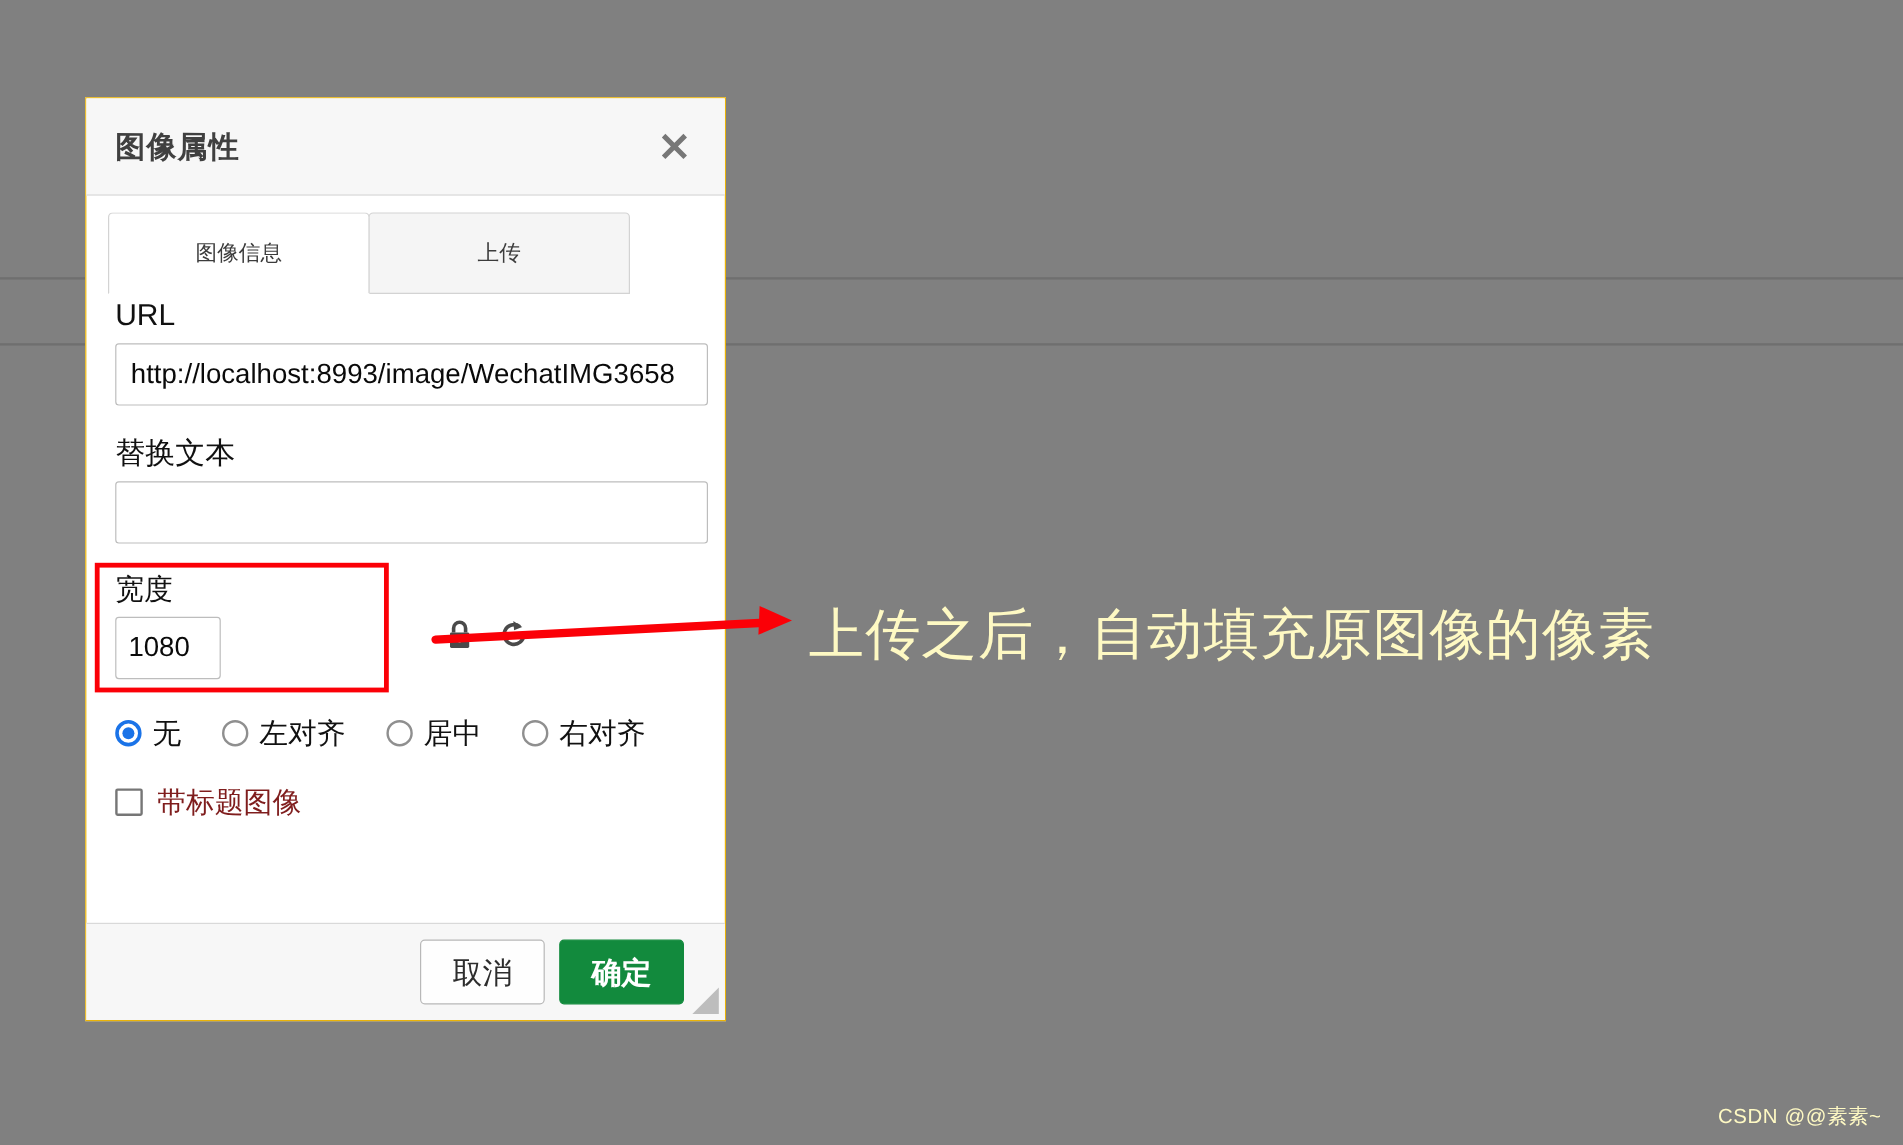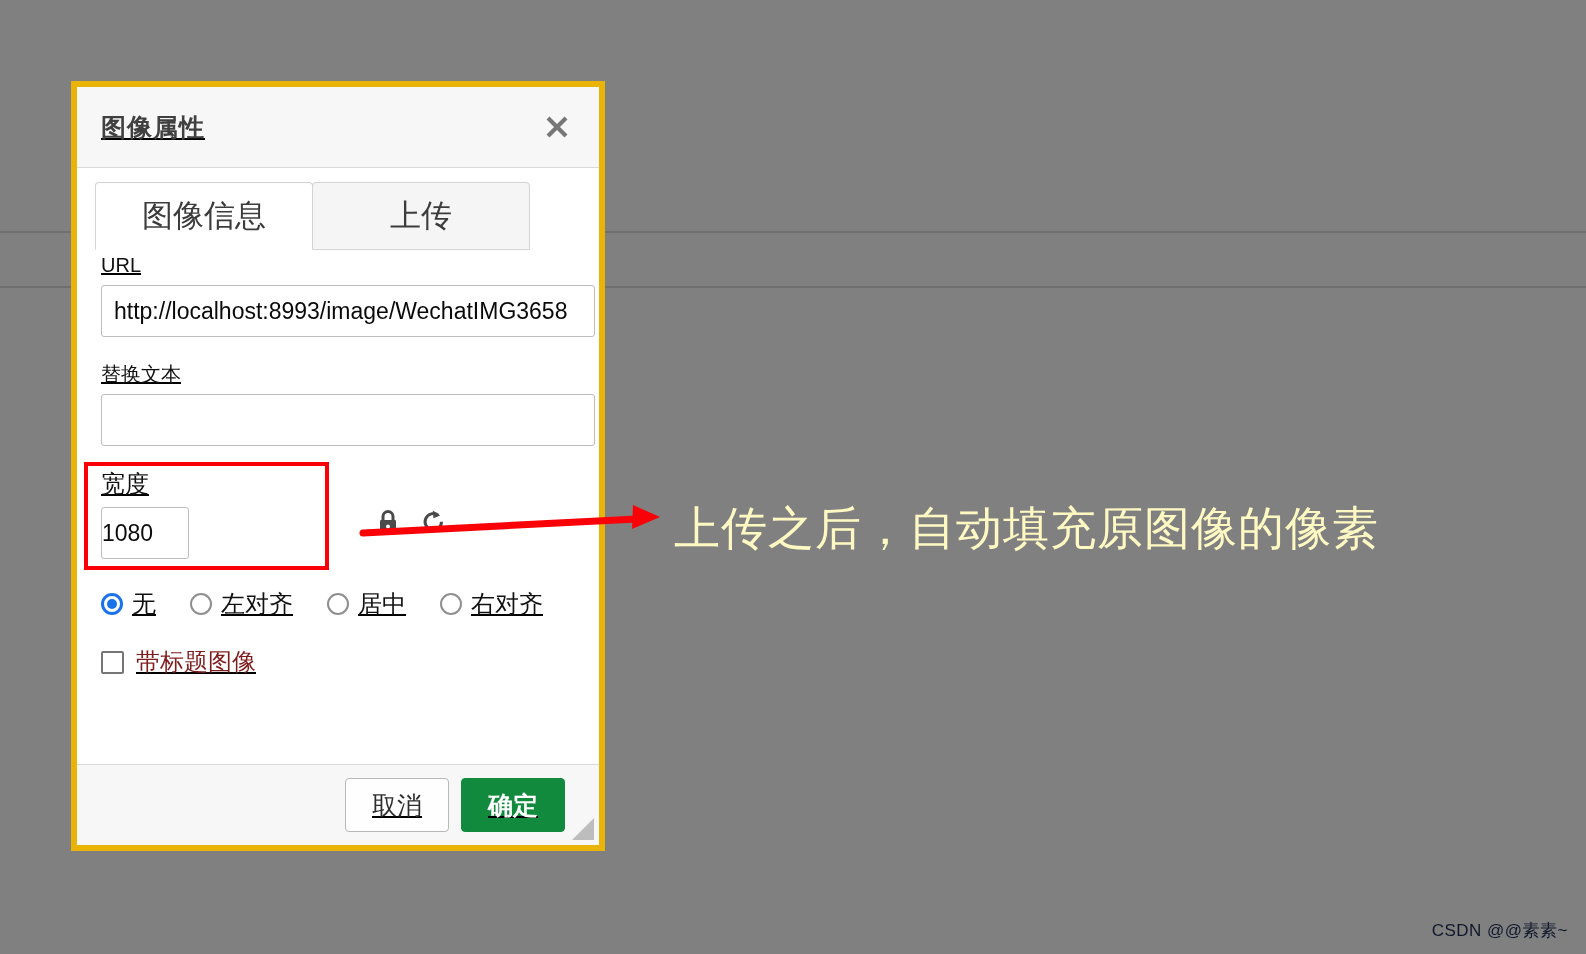"图像属性" .modal { border: 6px solid #eab308 -> 1px solid #eab308; text-decoration: underline -> none }
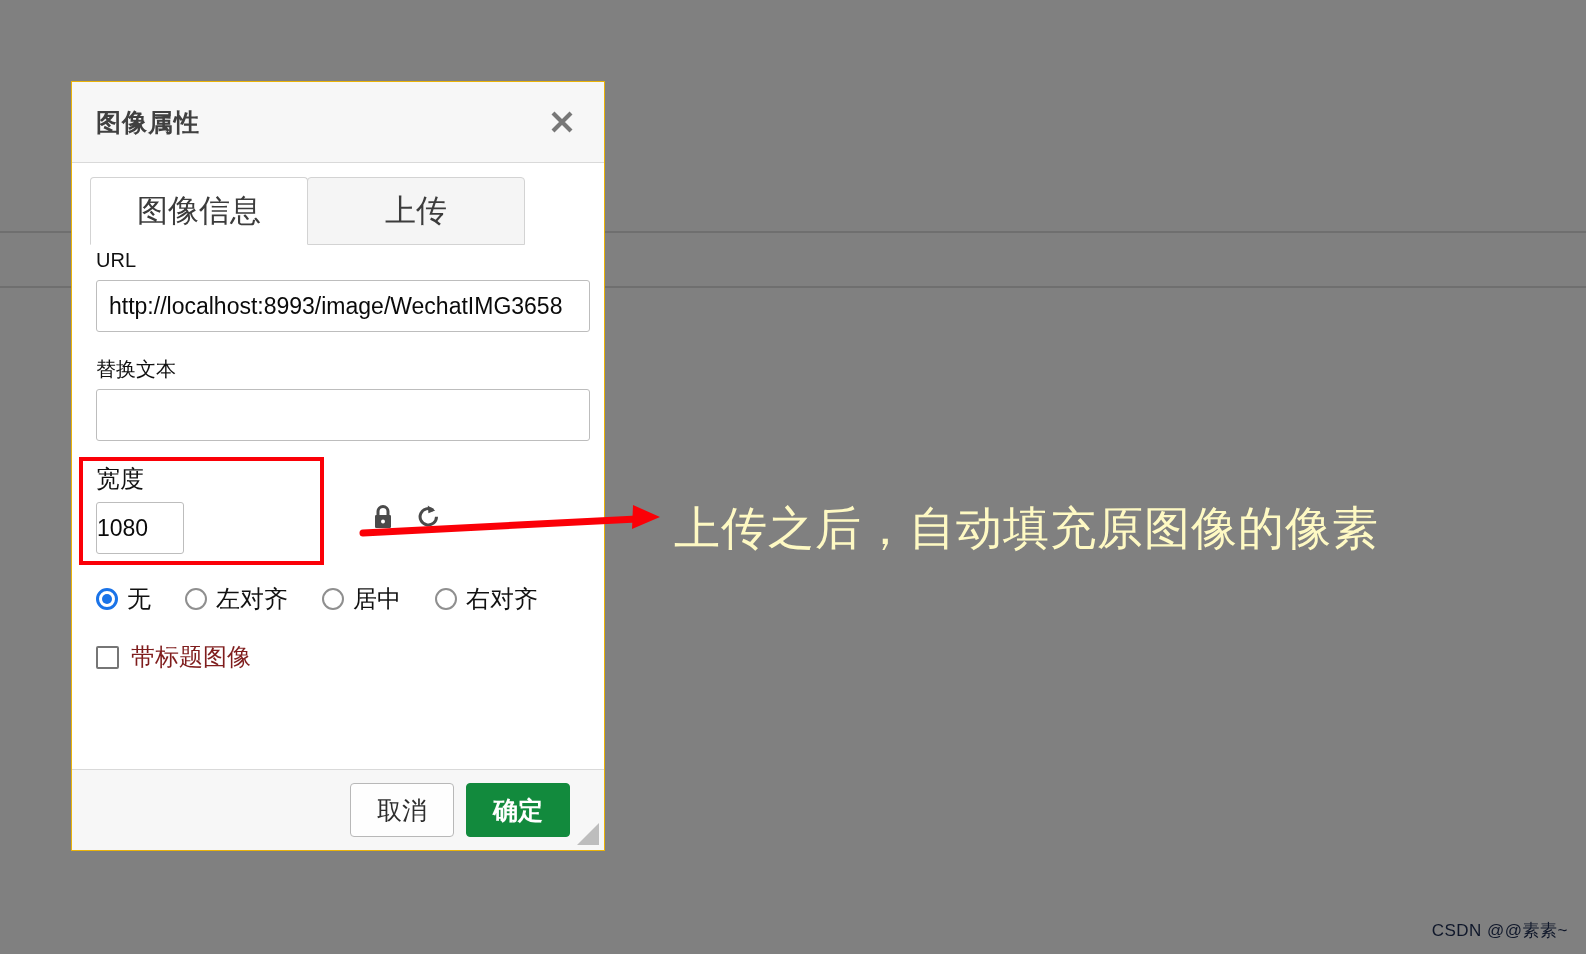"图像信息" .tab { font-size: 31px -> 18px }
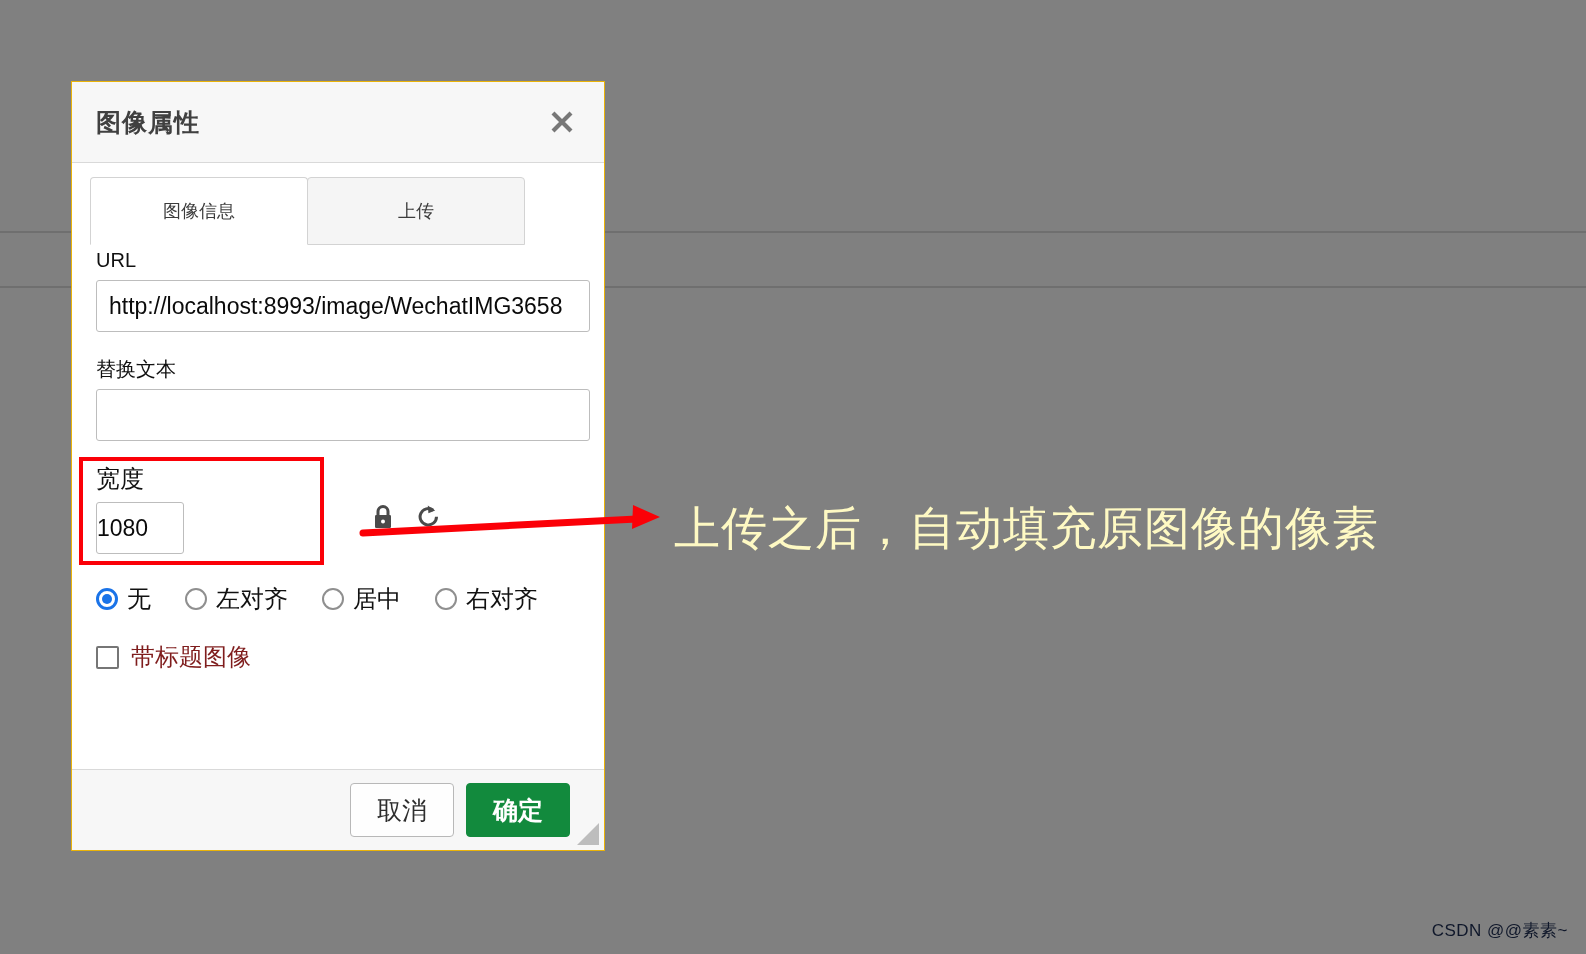"URL" .field-label { font-size: 20px -> 25px }
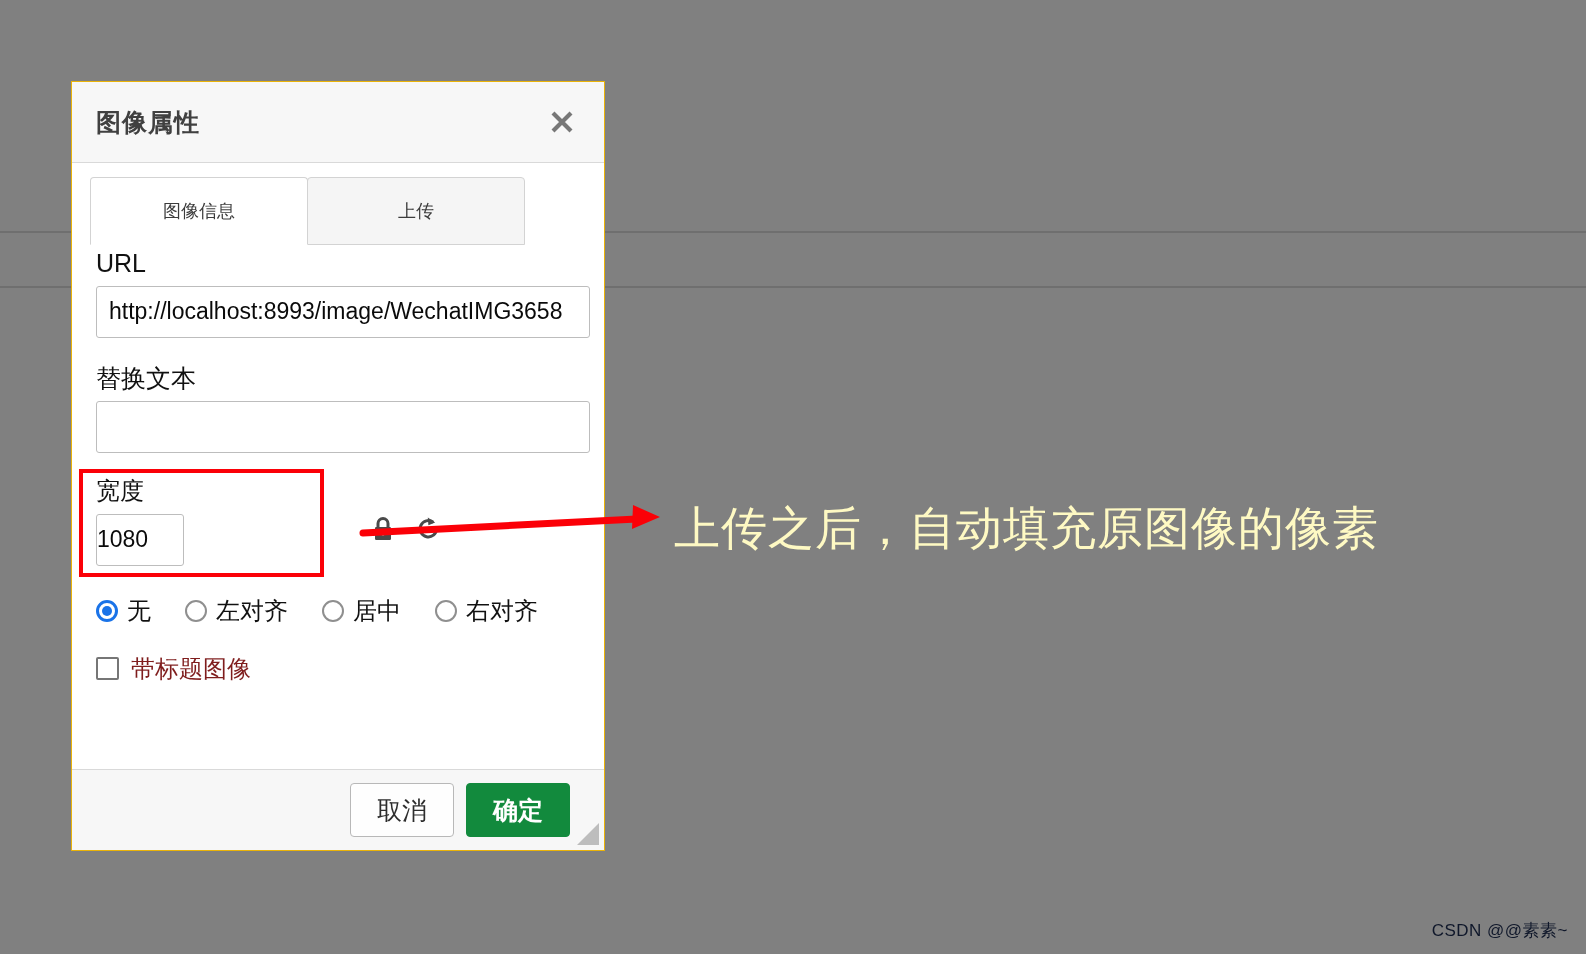"1080" .num-input { padding: 0 0 -> 0 10px }
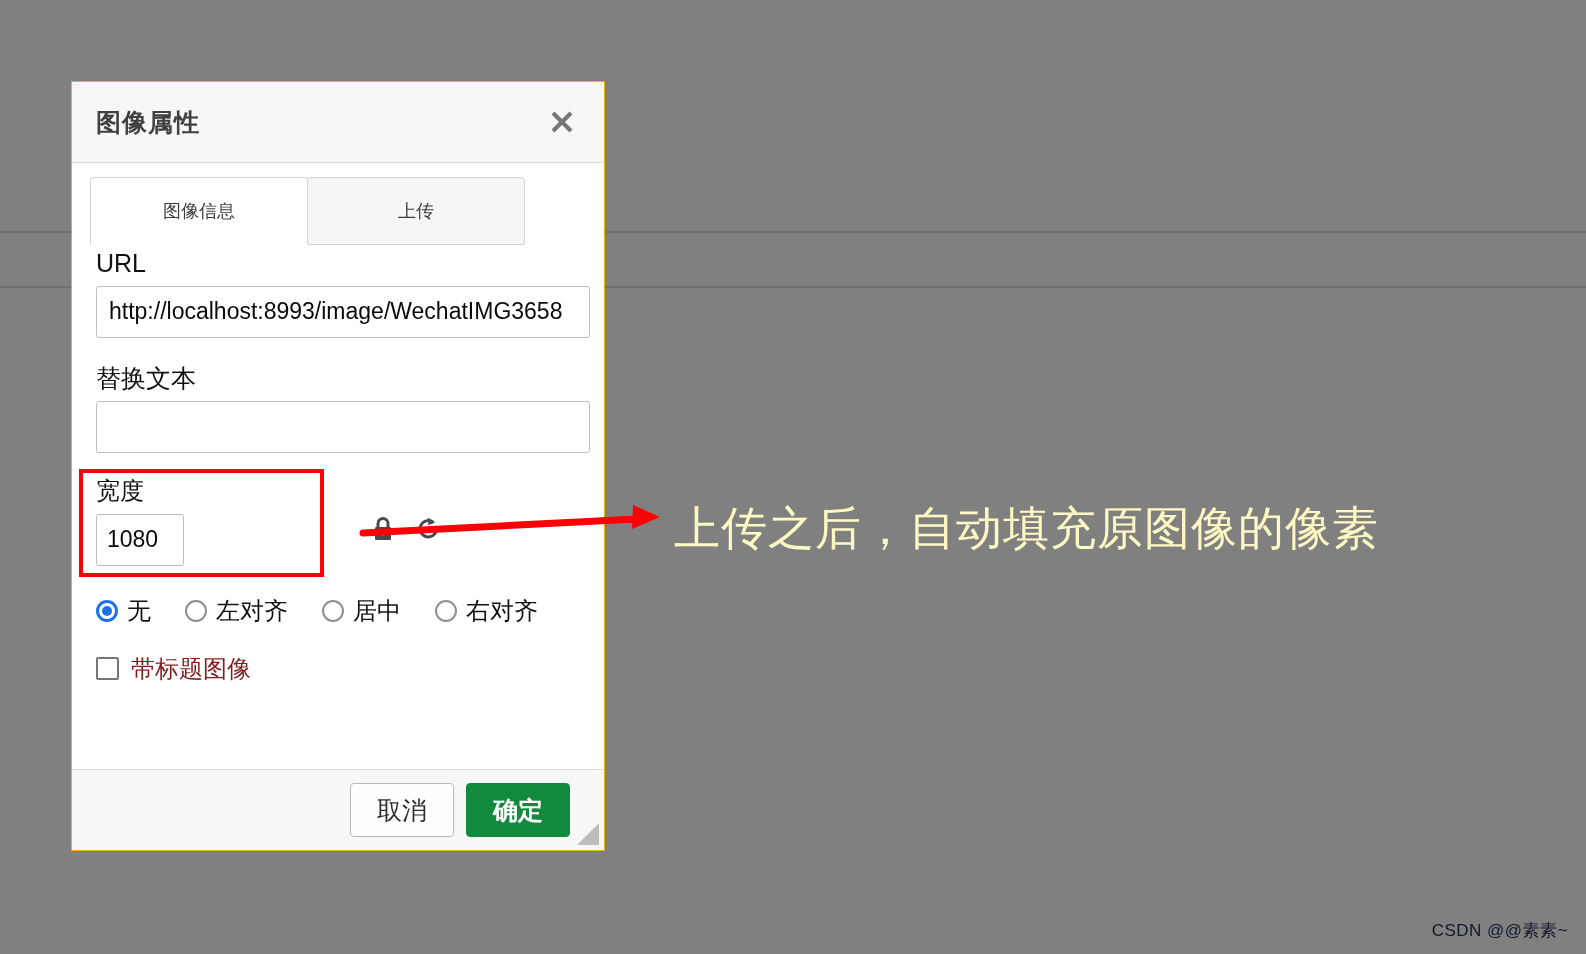"CSDN @@素素~" .watermark { color: #0f172a -> #fef9c3 }
